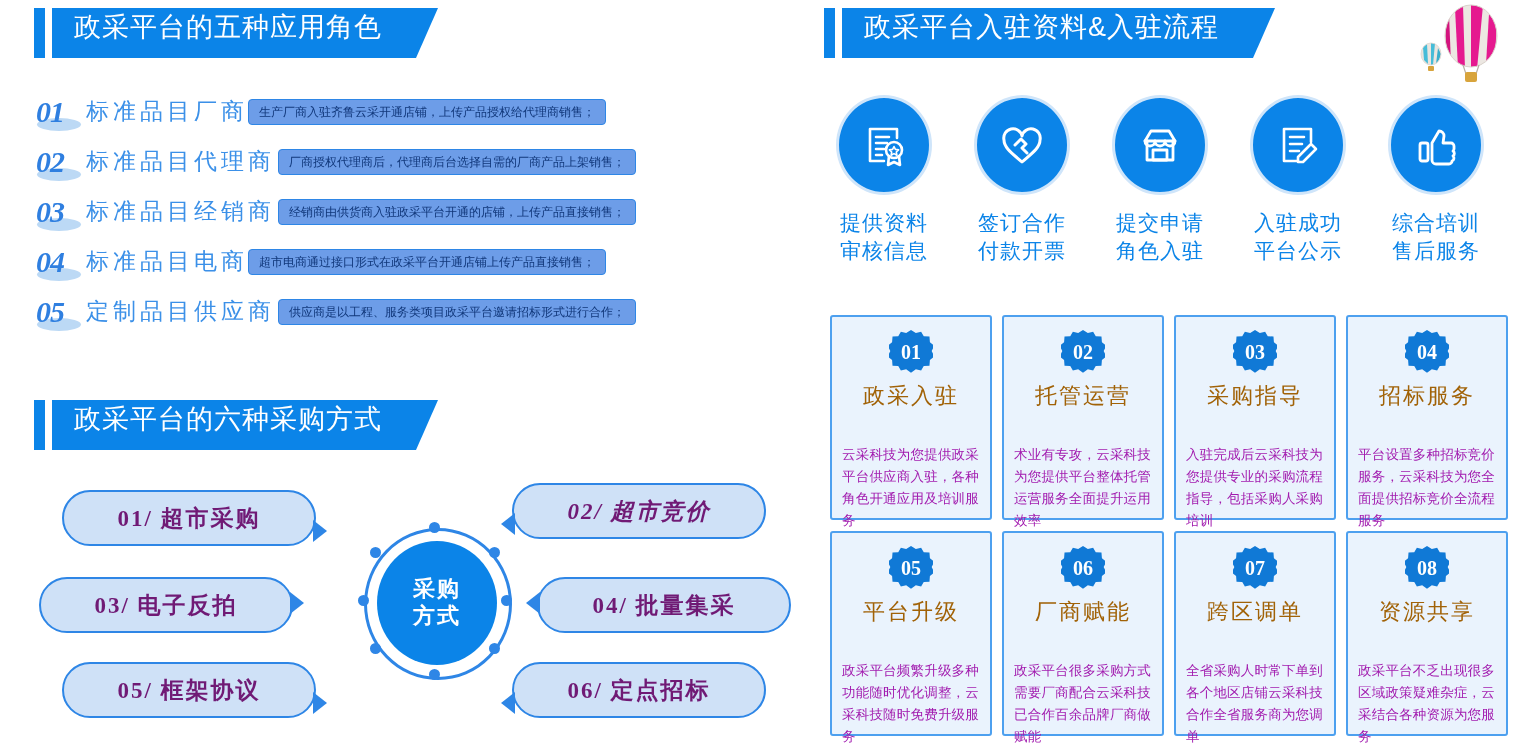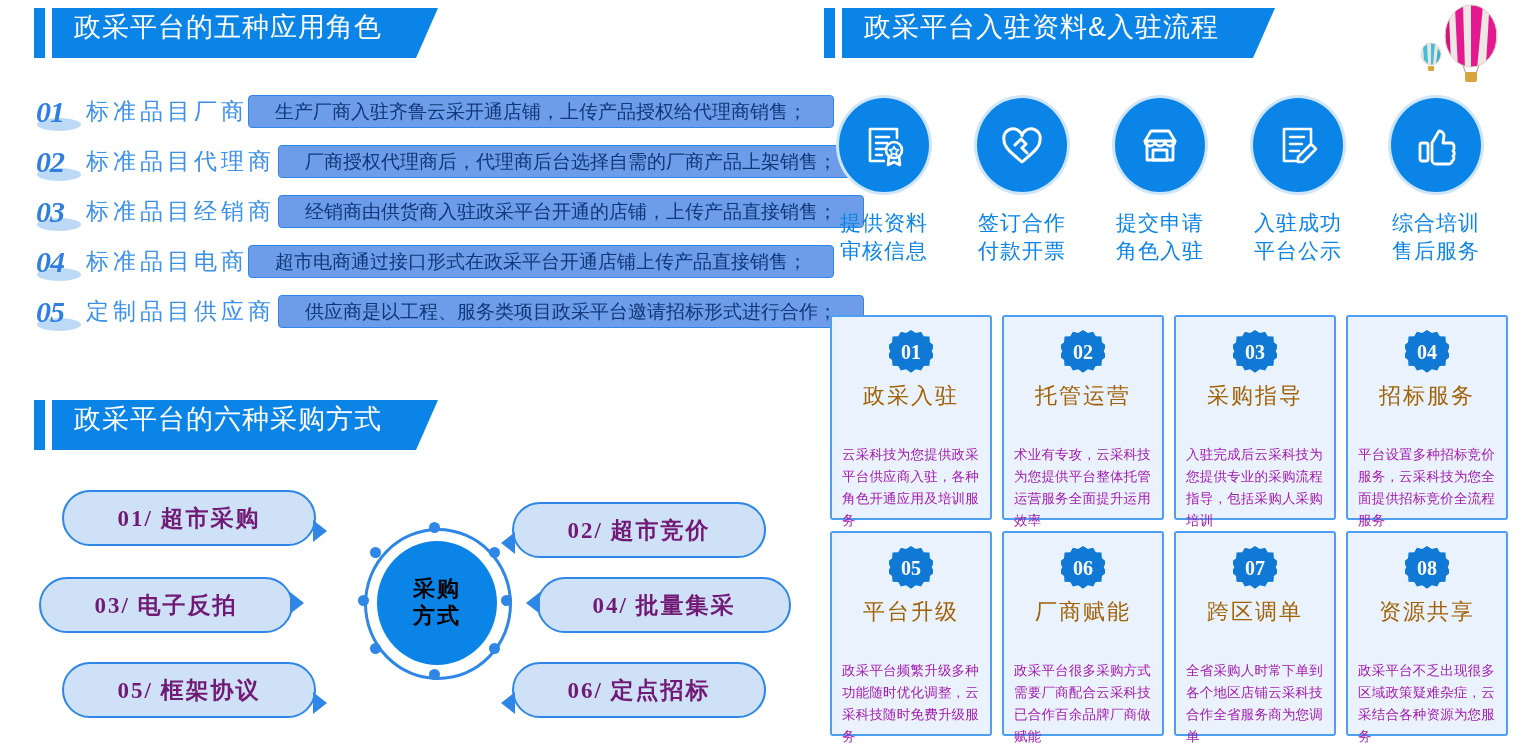"生产厂商入驻齐鲁云采开通店铺，上传产品授权给代理商销售；" .role-desc { font-size: 19px -> 12px; padding: 6px 26px -> 6px 10px }
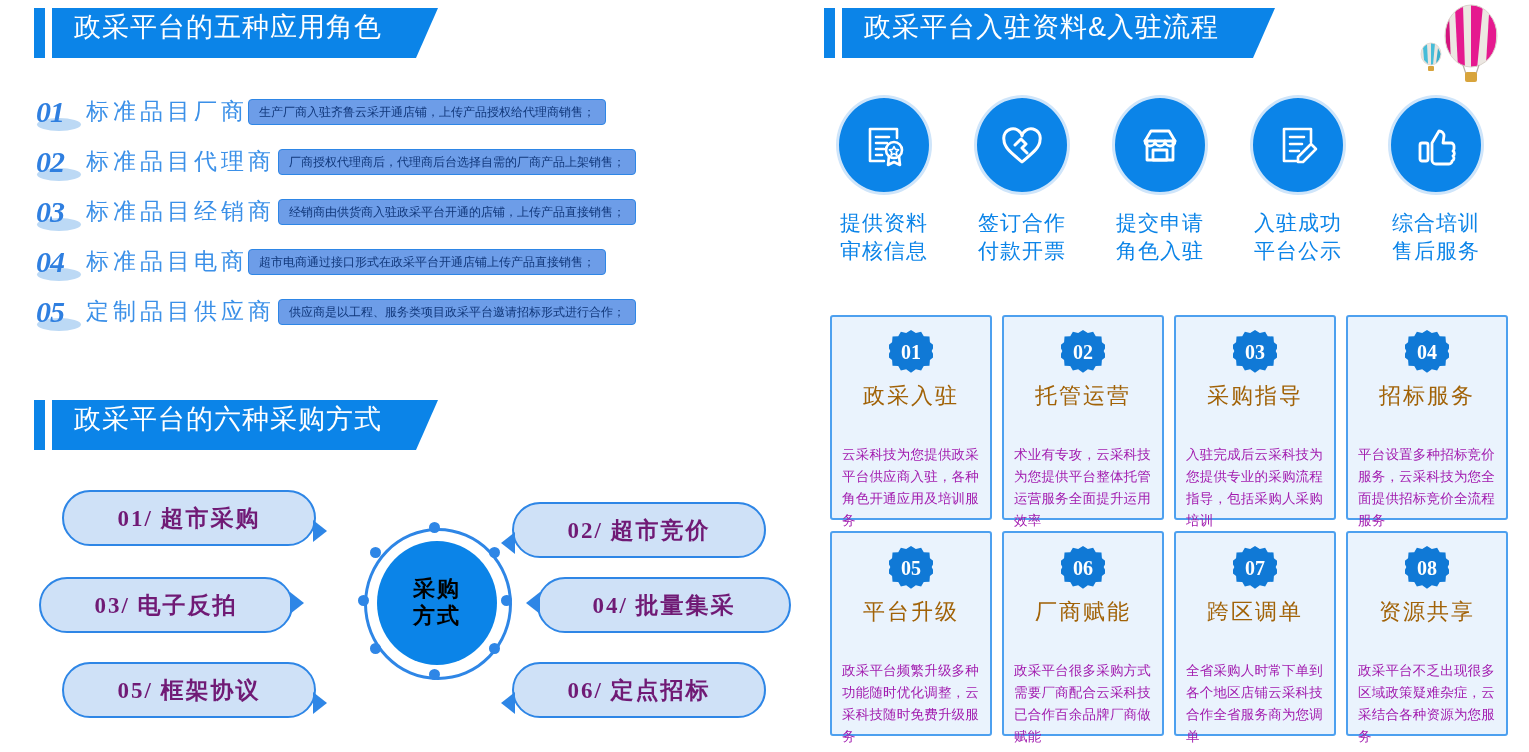"02/ 超市竞价" div.pill { font-style: none -> italic; top: 24px -> 5px }
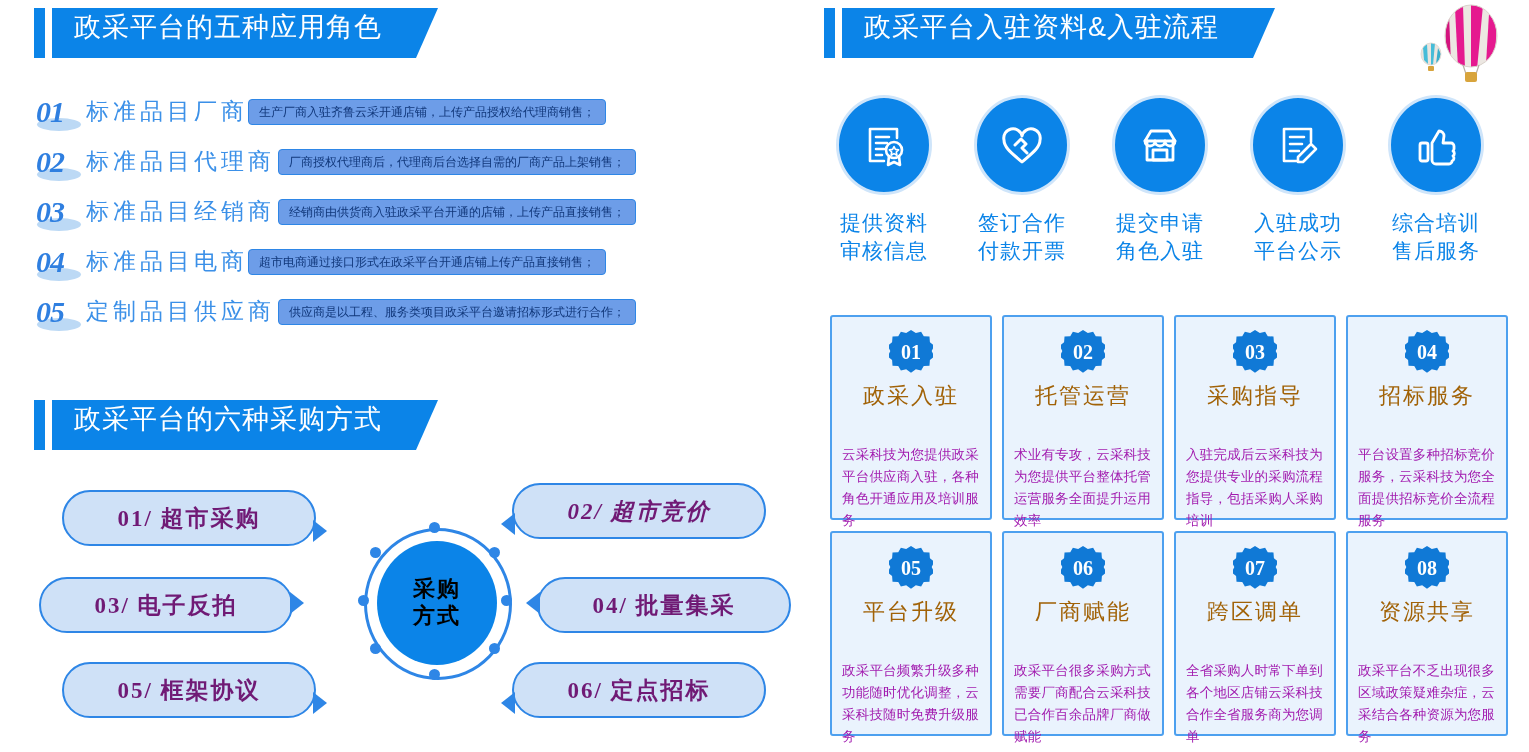"采购" .hub .core span { color: #000000 -> #ffffff }
